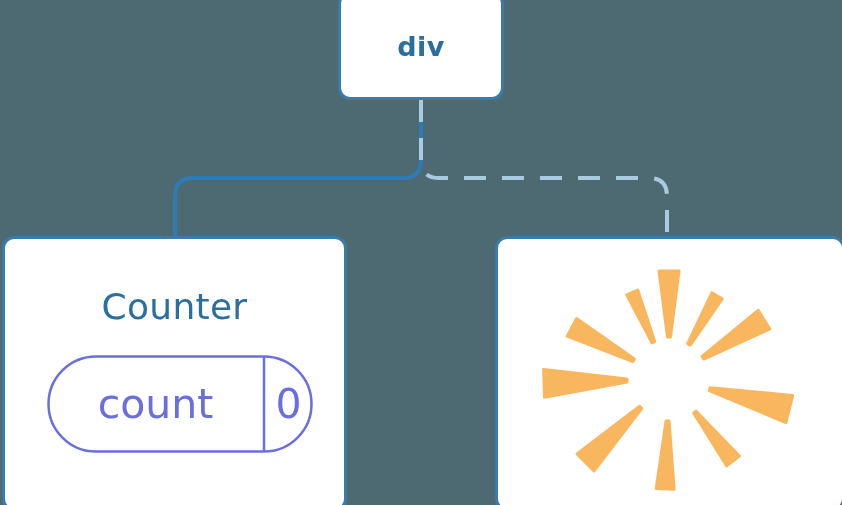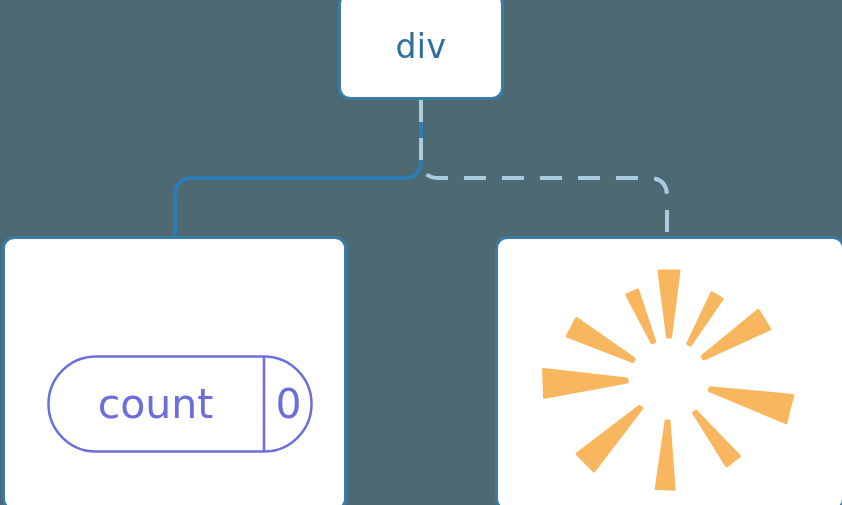"div" .node-title-sm { font-size: 33px -> 27px; font-weight: 400 -> 700 }
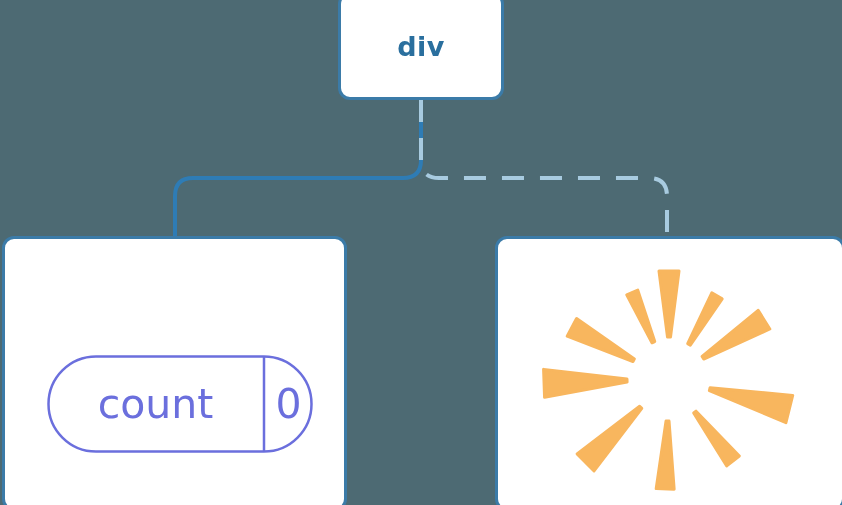"Counter" div.node-title { html: none -> <div>Counter</div> }
